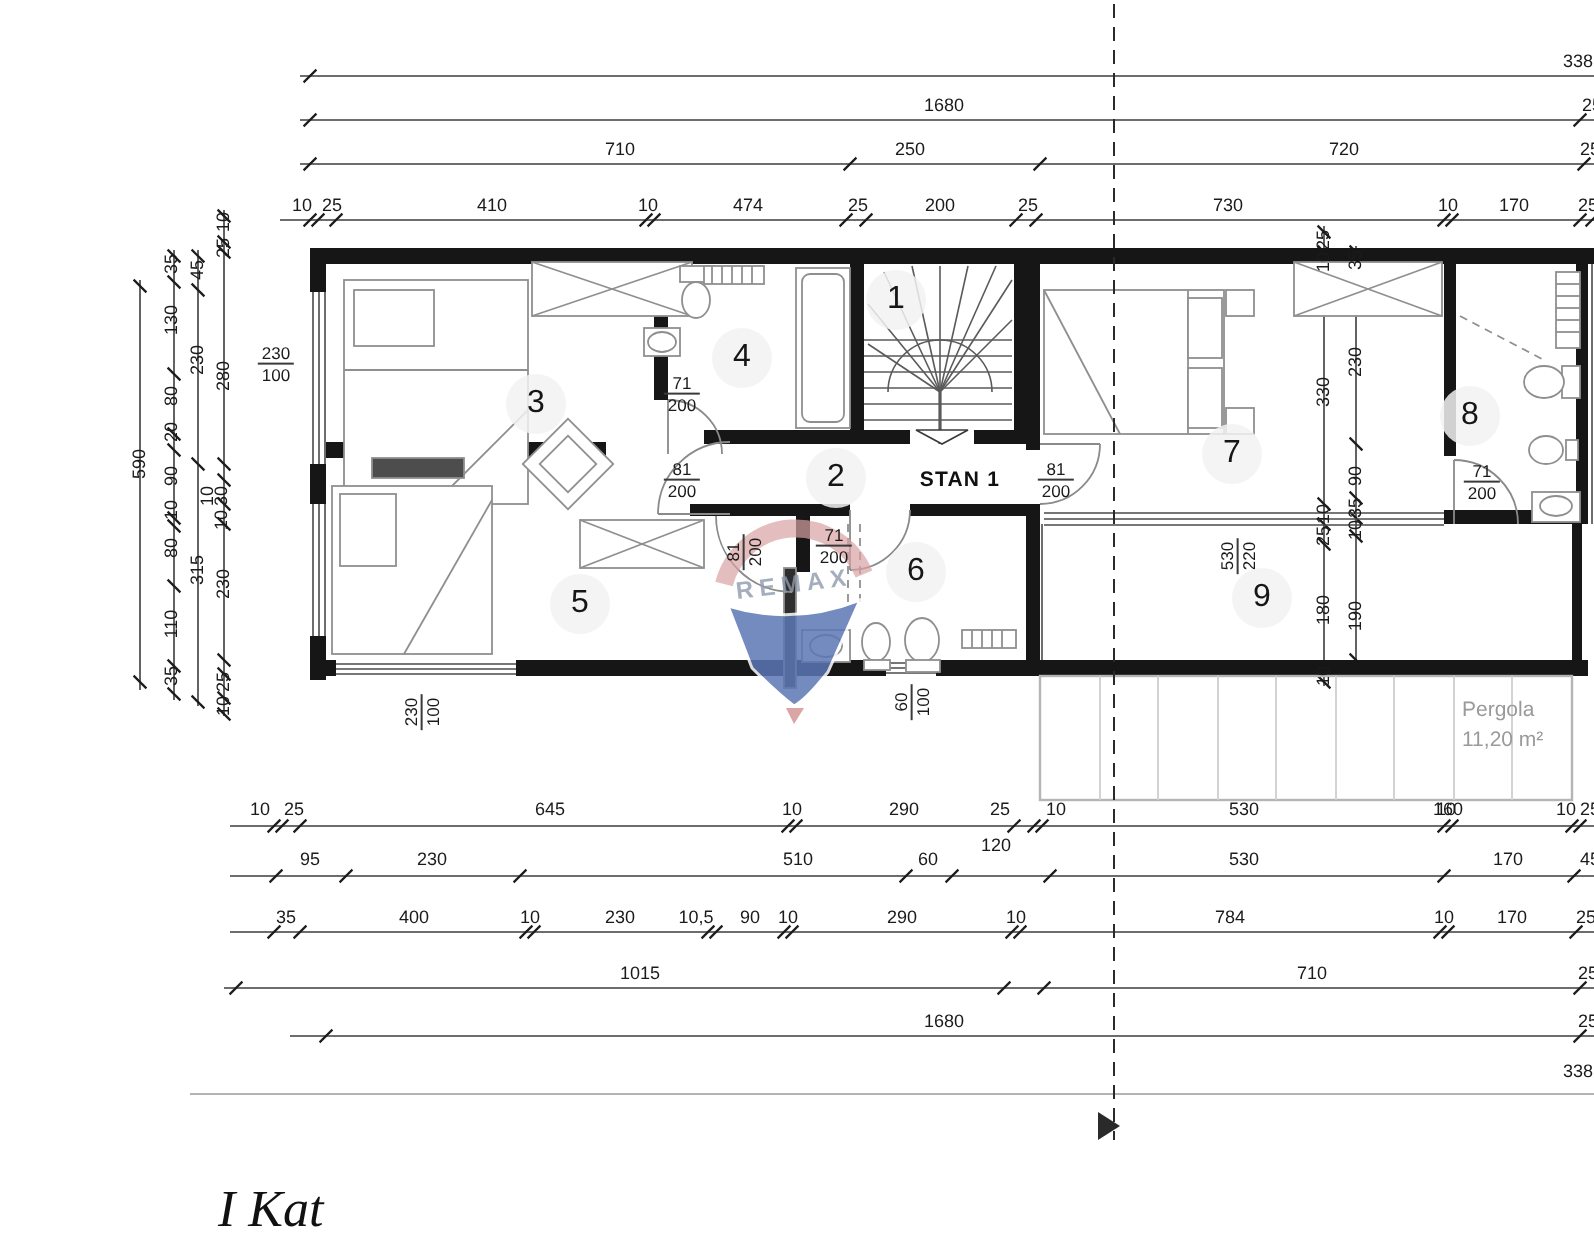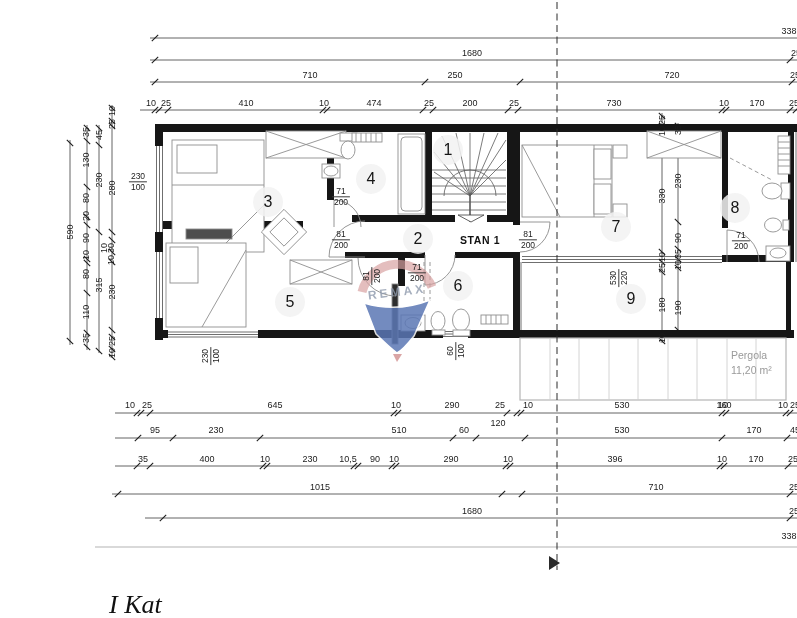"396" div.dim { text: 396 -> 784 }
